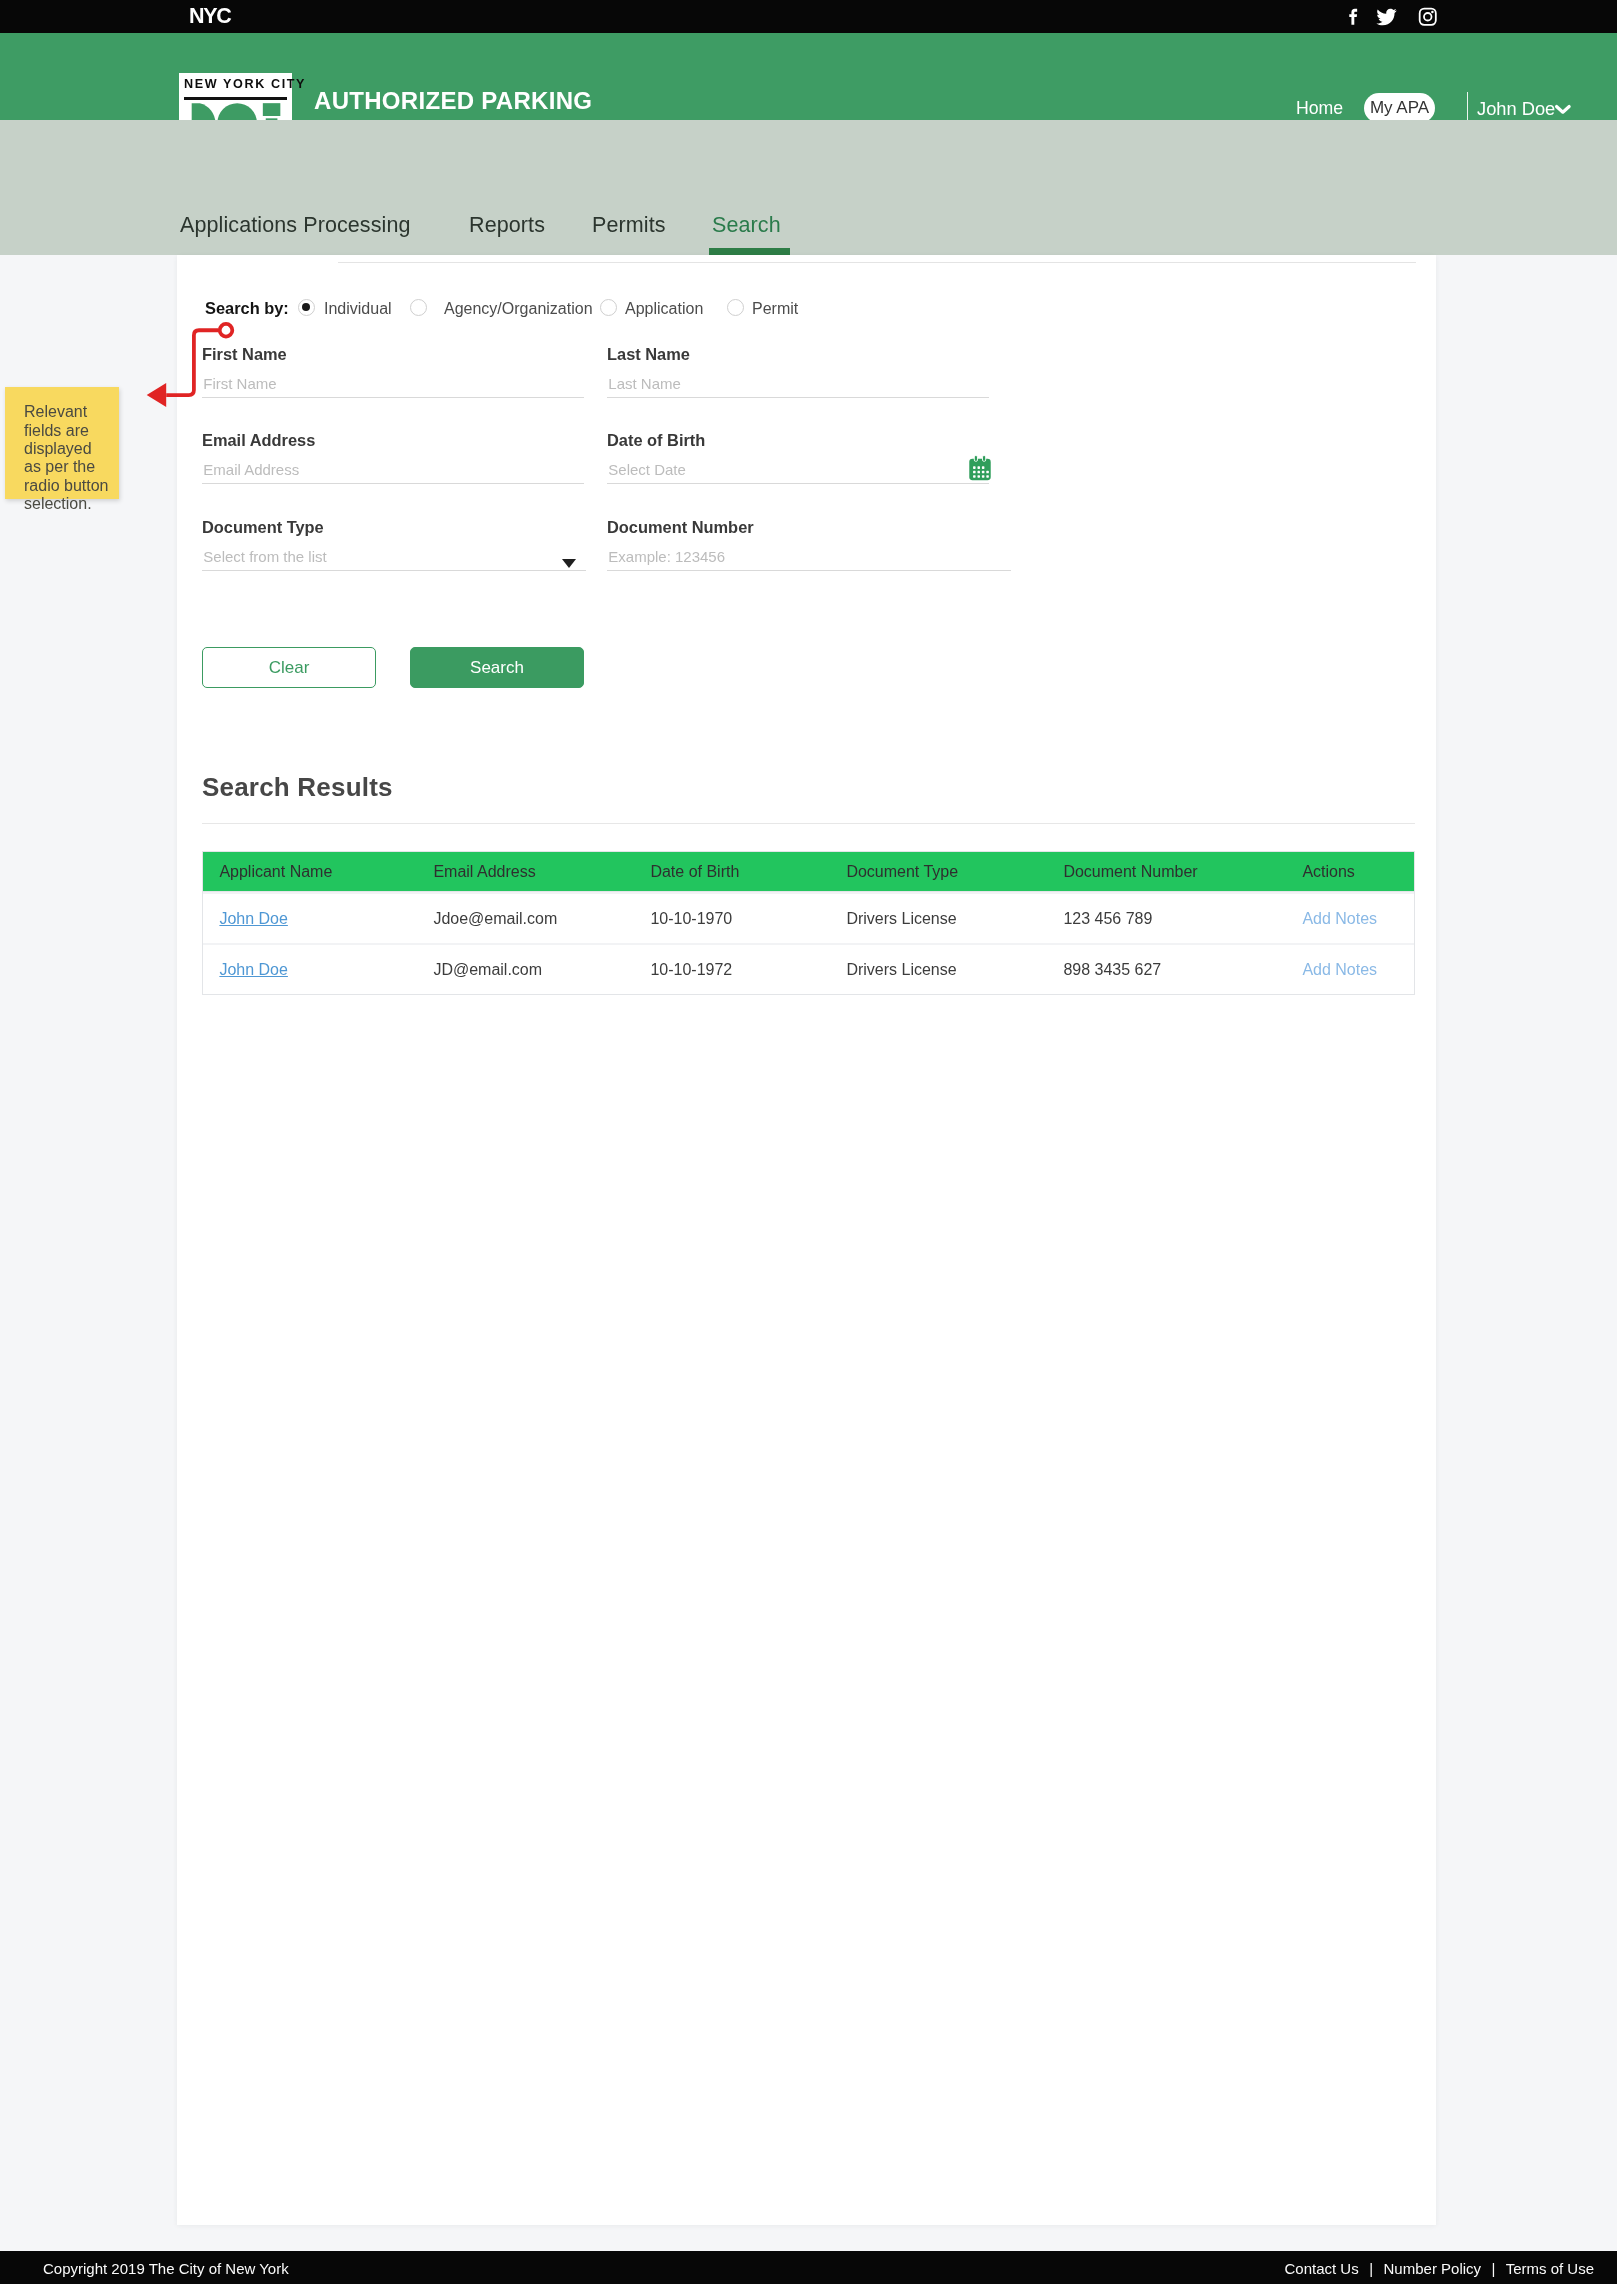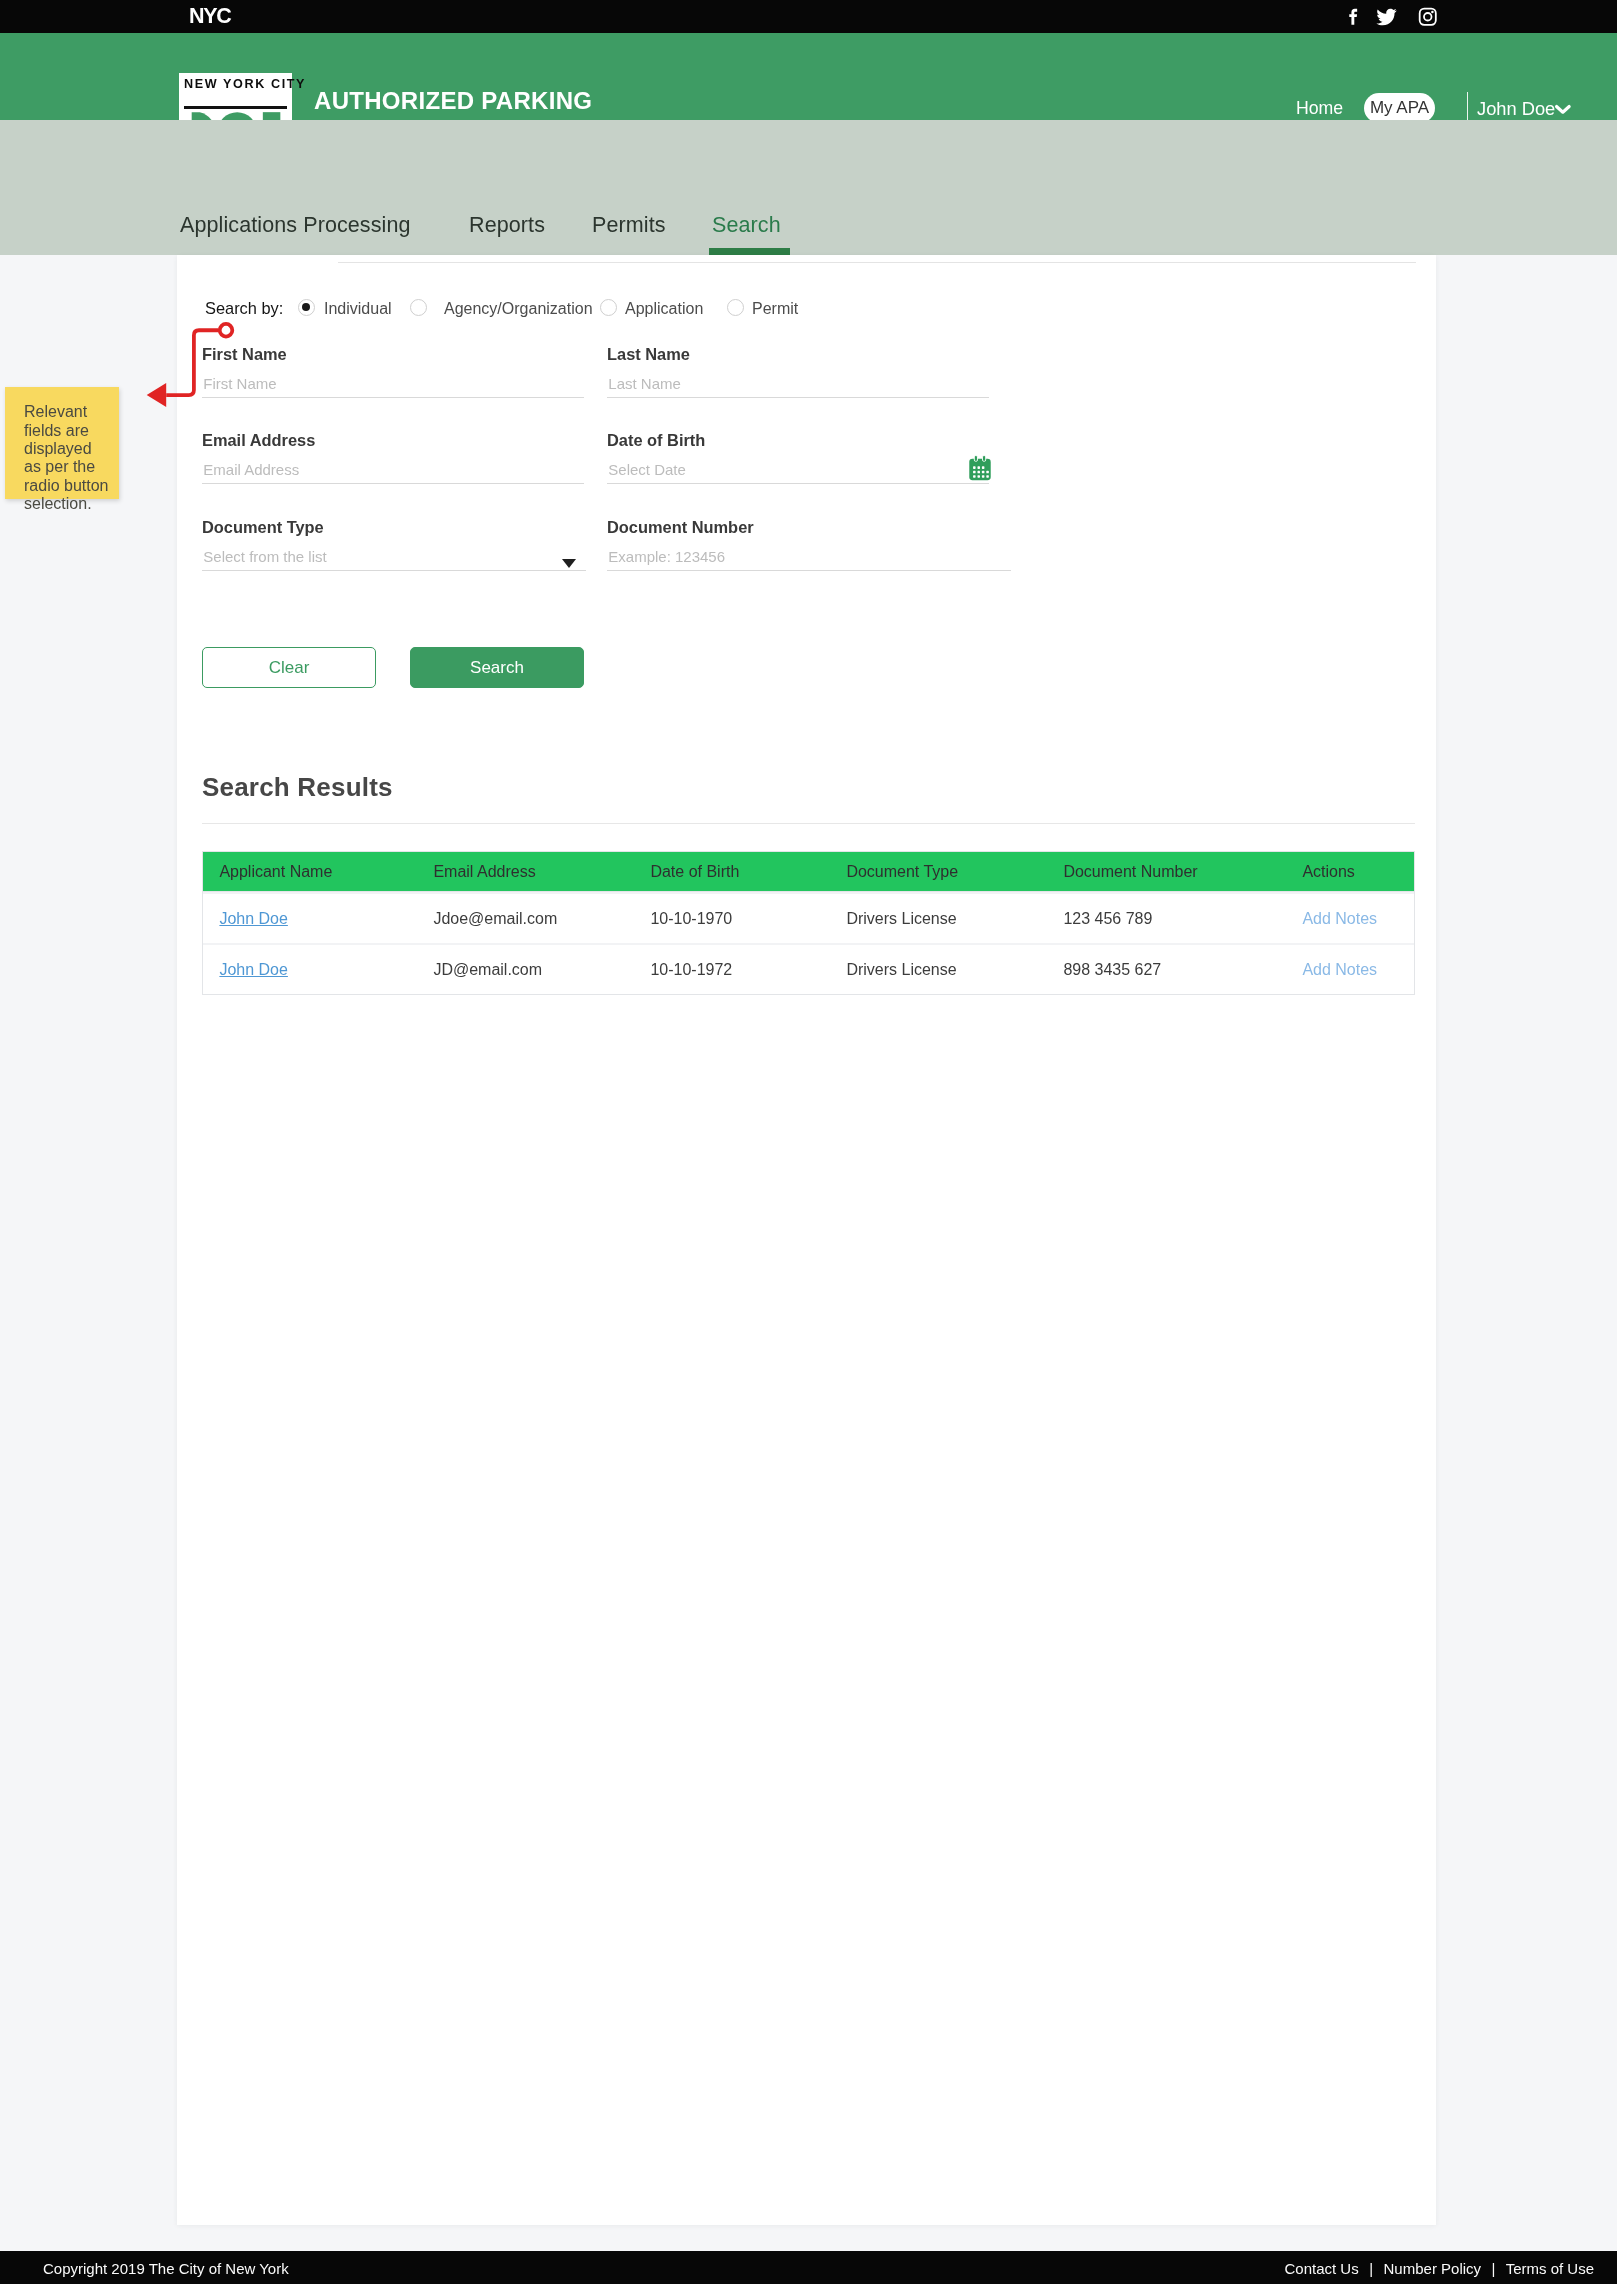"NEW YORK CITY" .dot-line1 { padding-bottom: 15px -> 6px }
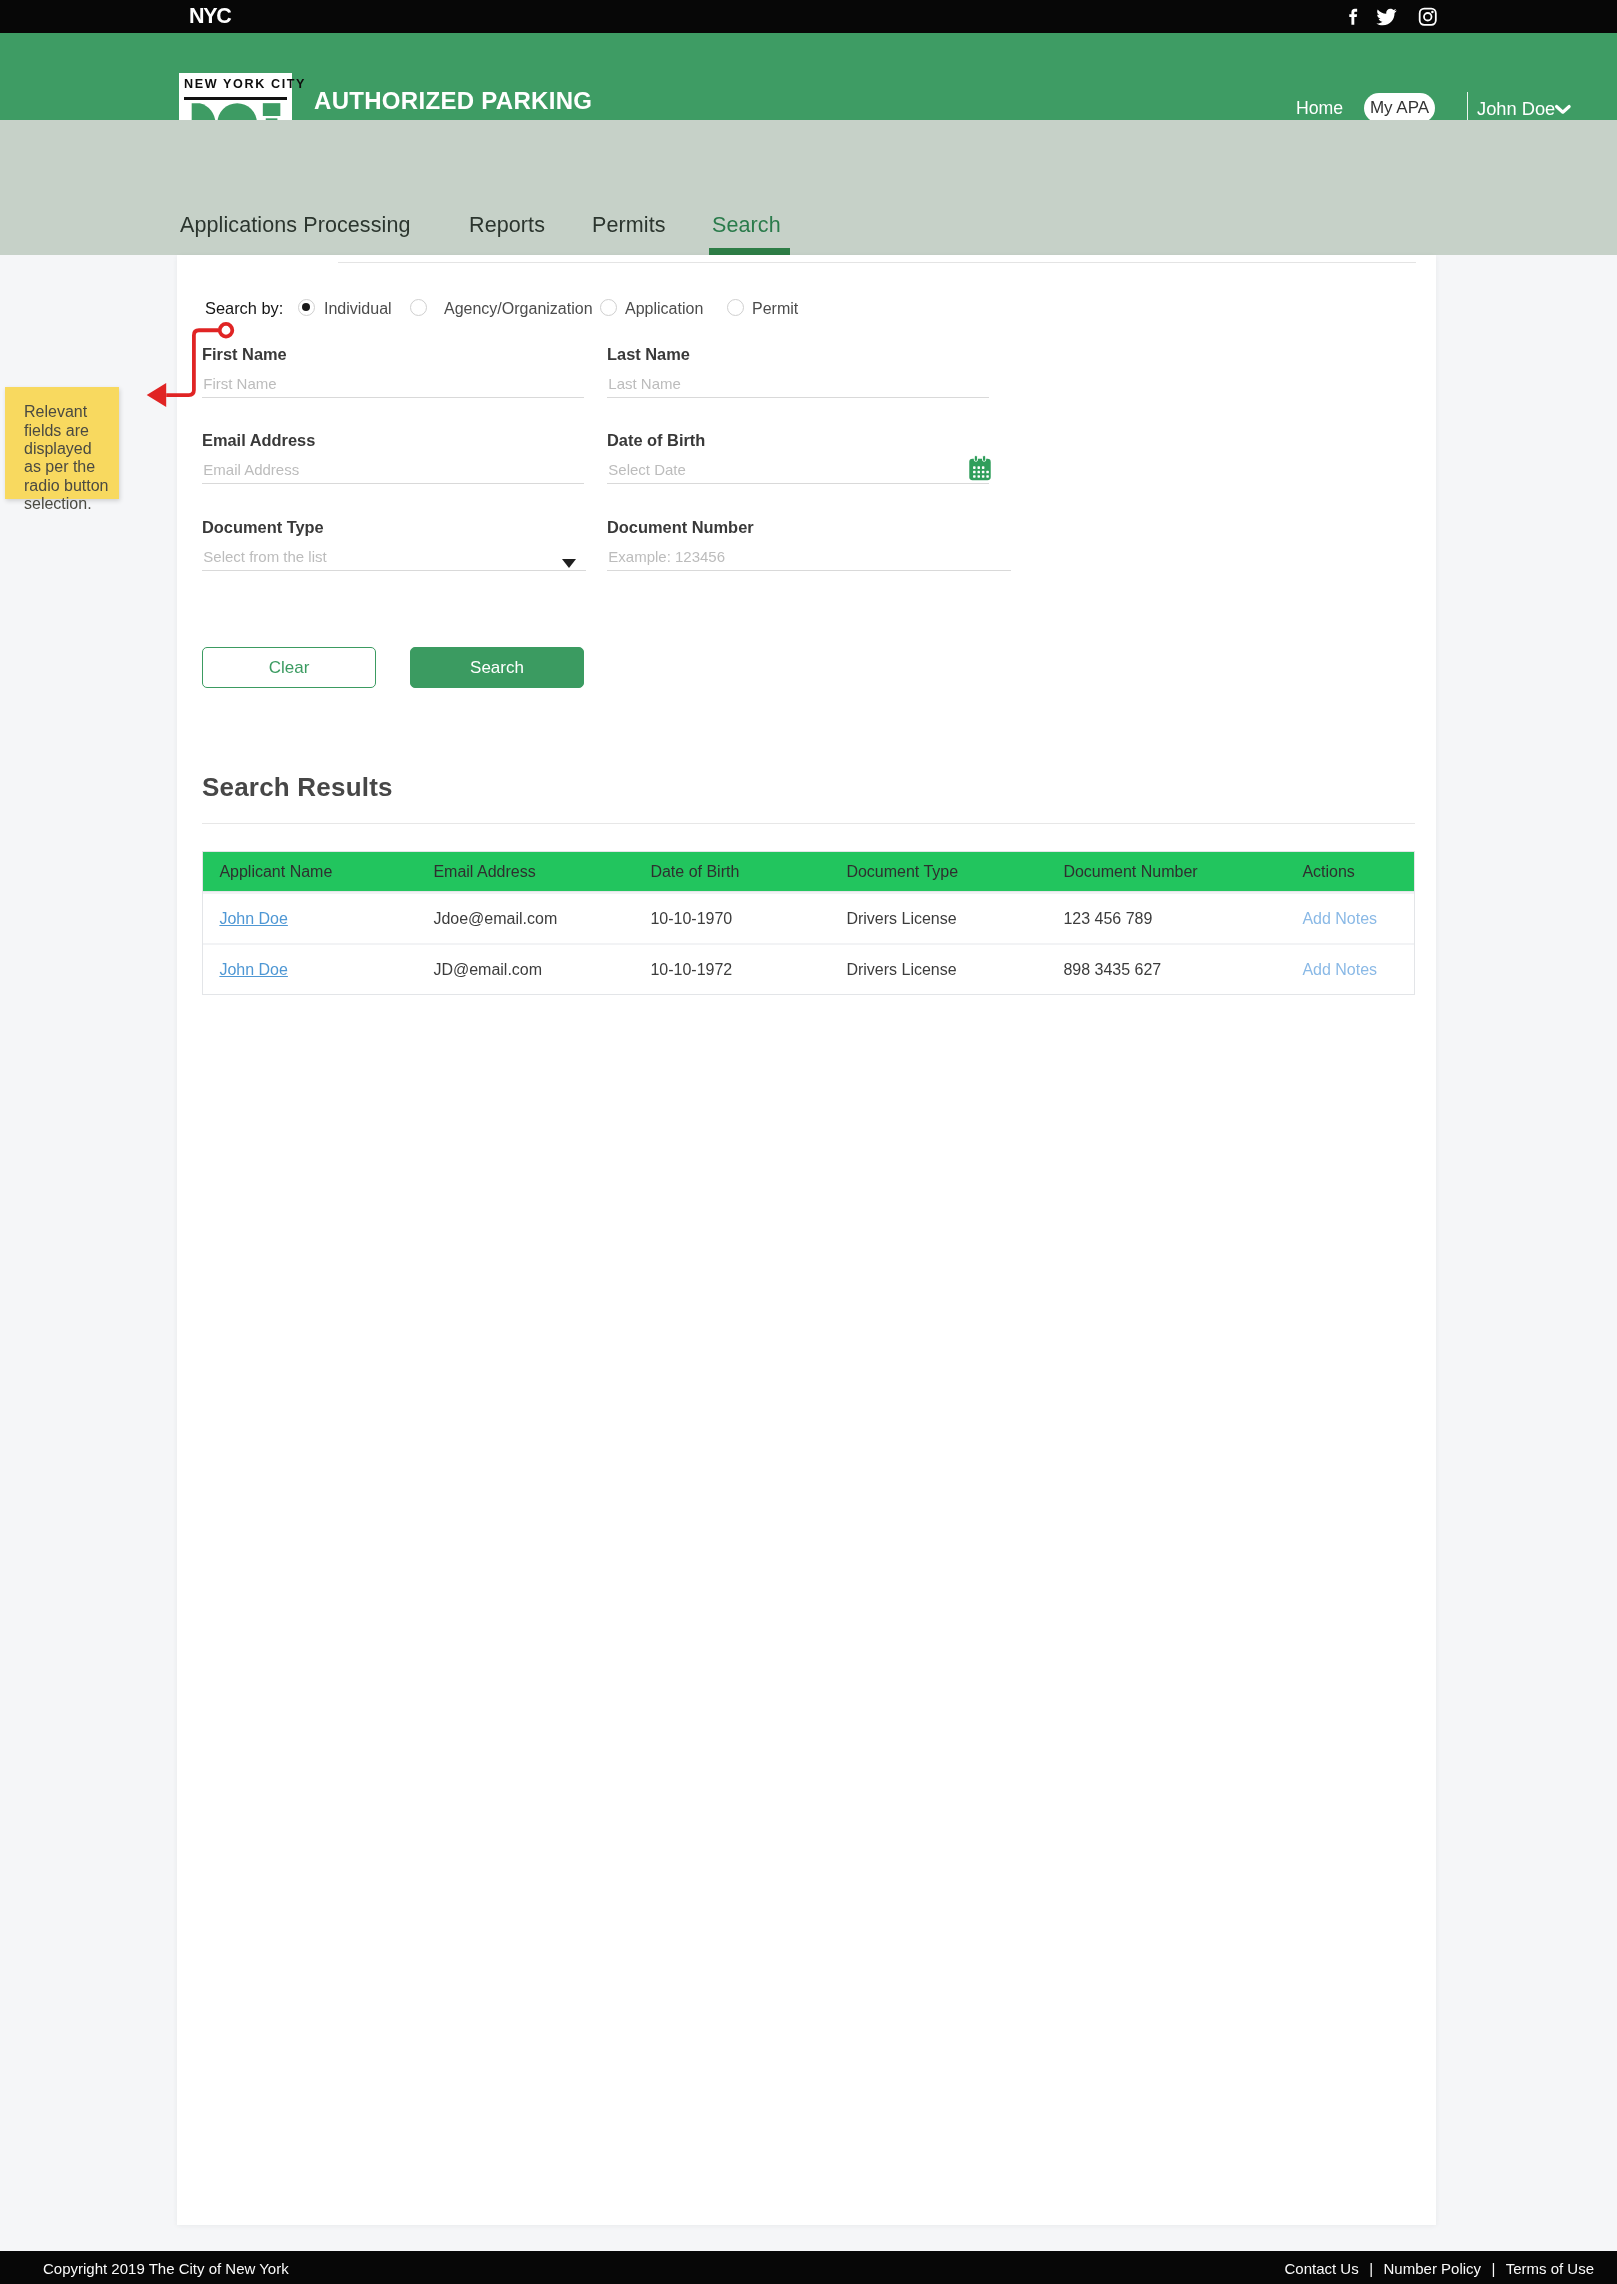"Search by:" .searchby-label { font-weight: normal -> bold }
